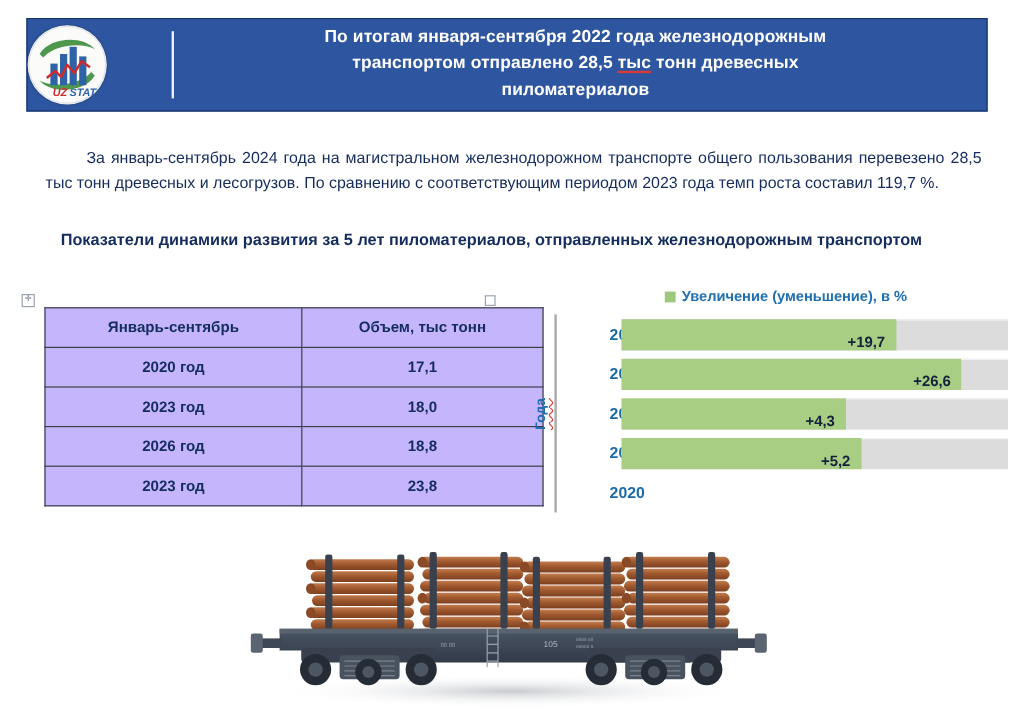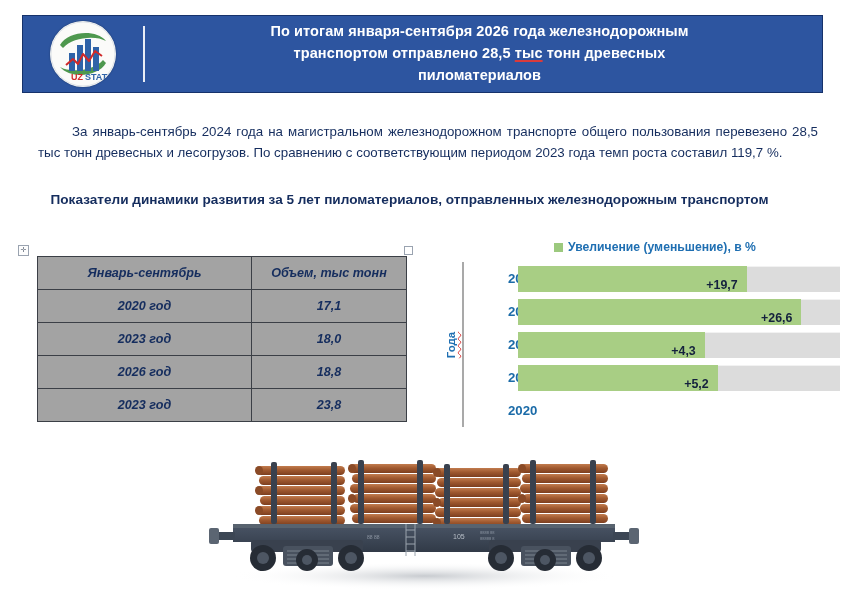"По итогам января-сентября 2026 года" span { text: 2026 -> 2022 }
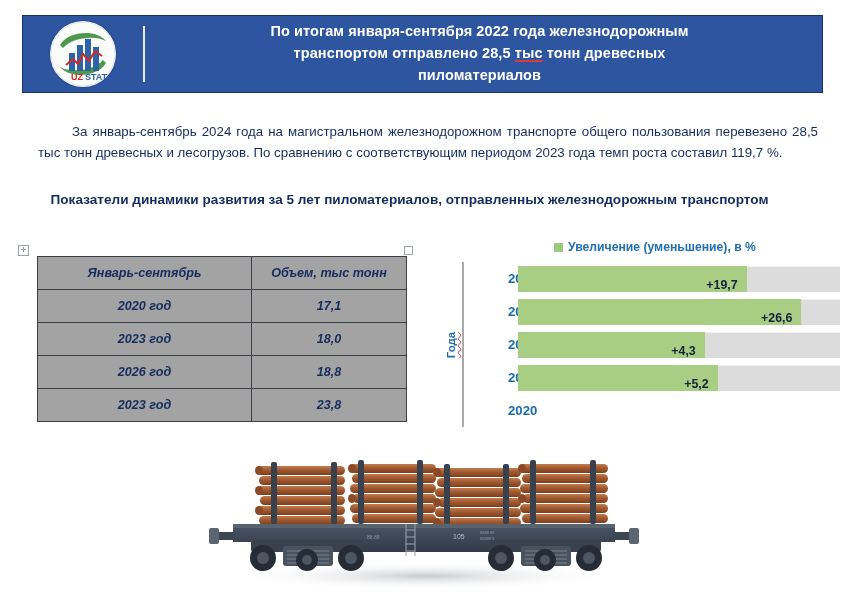"UZ" .logo-wrap { font-style: none -> italic; justify-content: center -> flex-start }
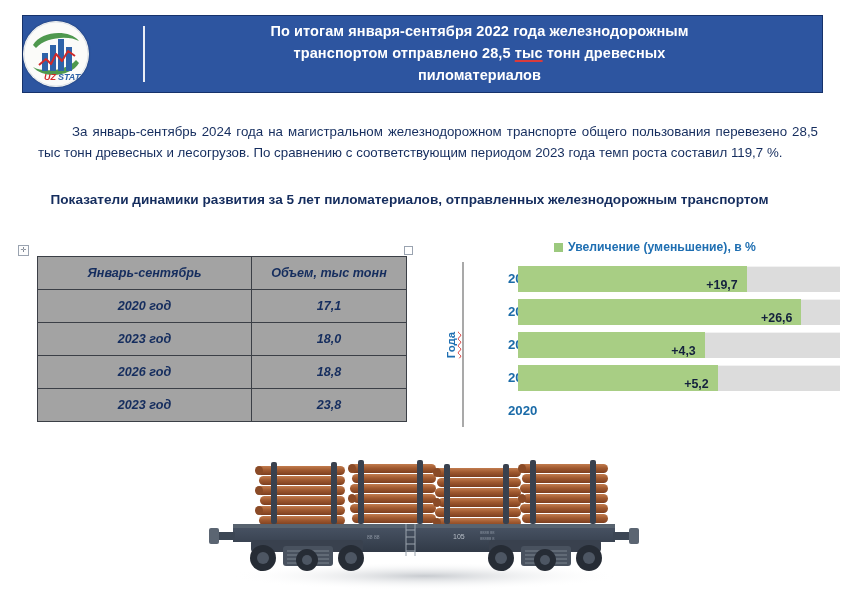"Январь-сентябрь" table.data-table { background: #a3a3a3 -> #c4b5fd; font-style: italic -> none; width: 370px -> 416px }
